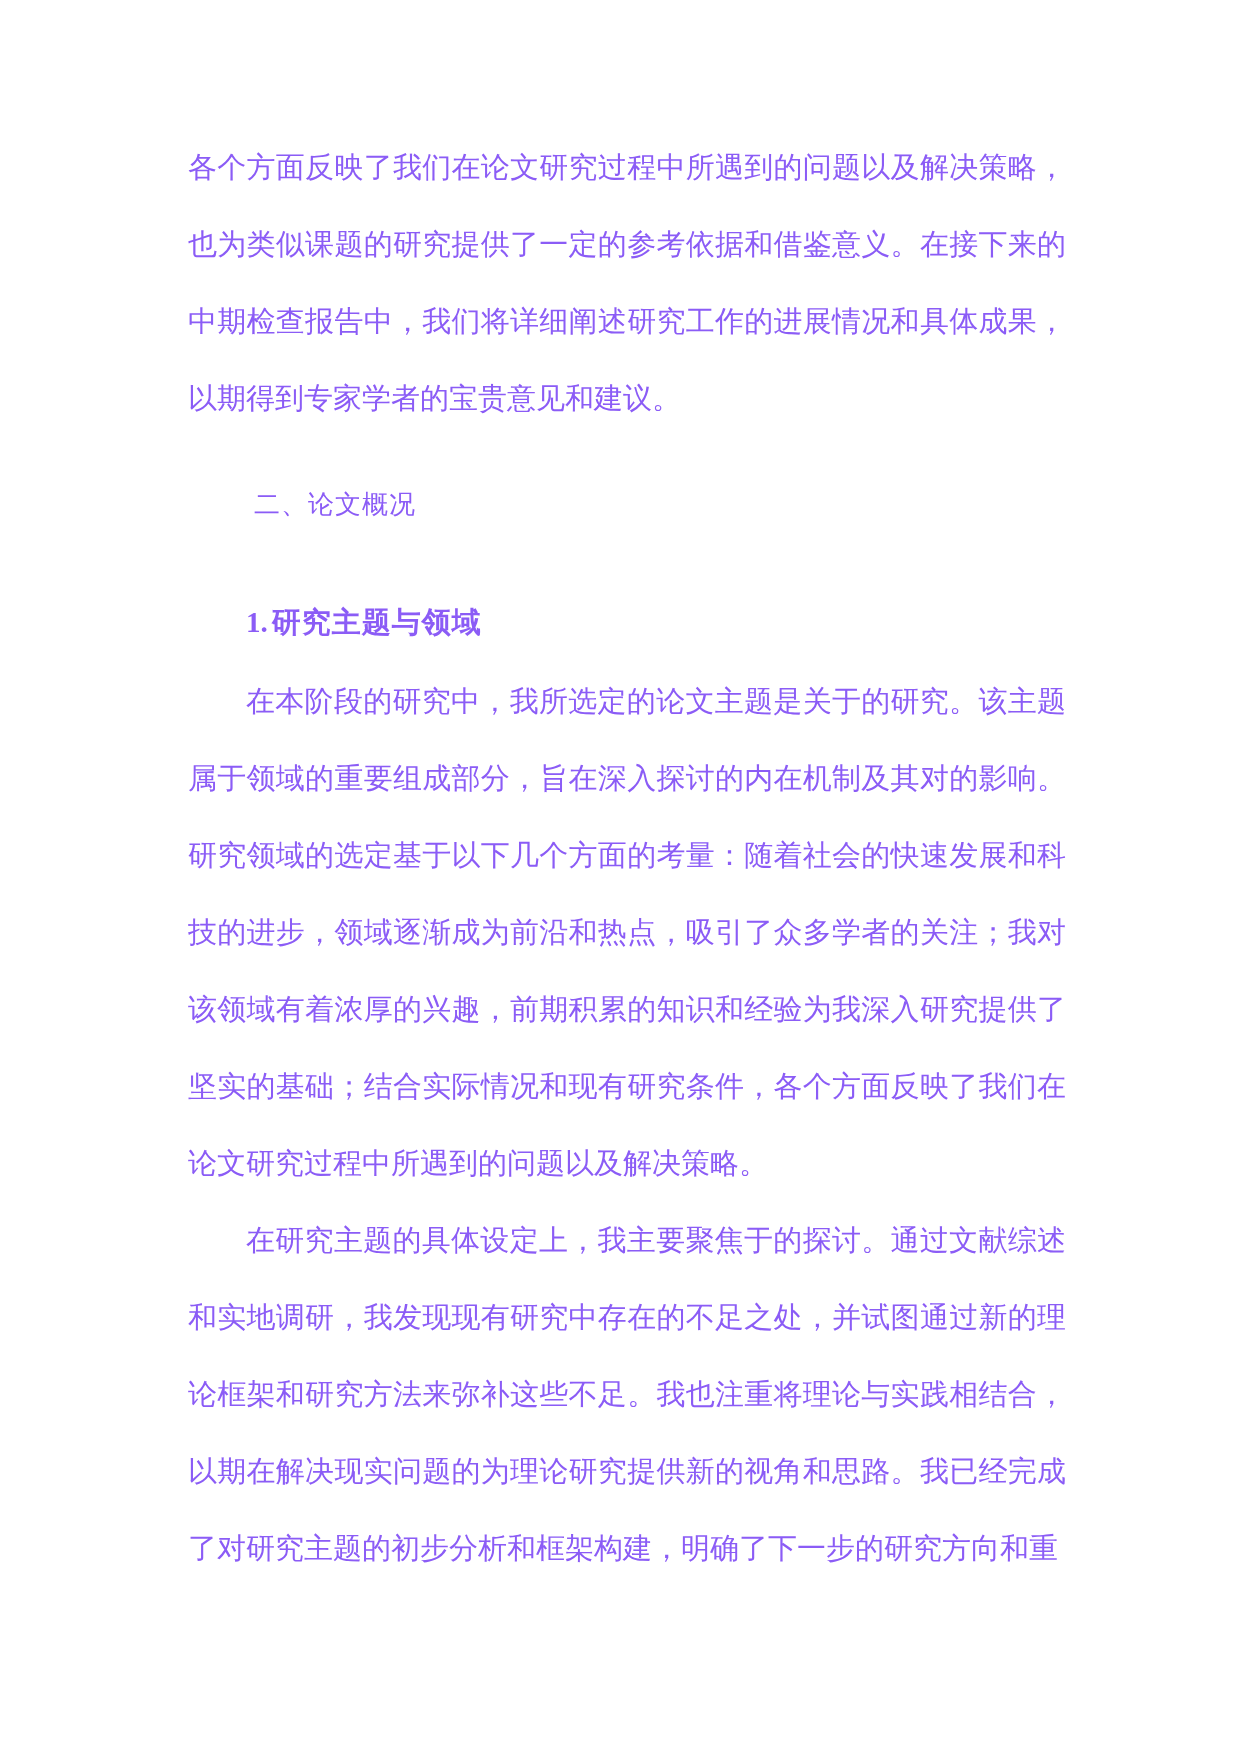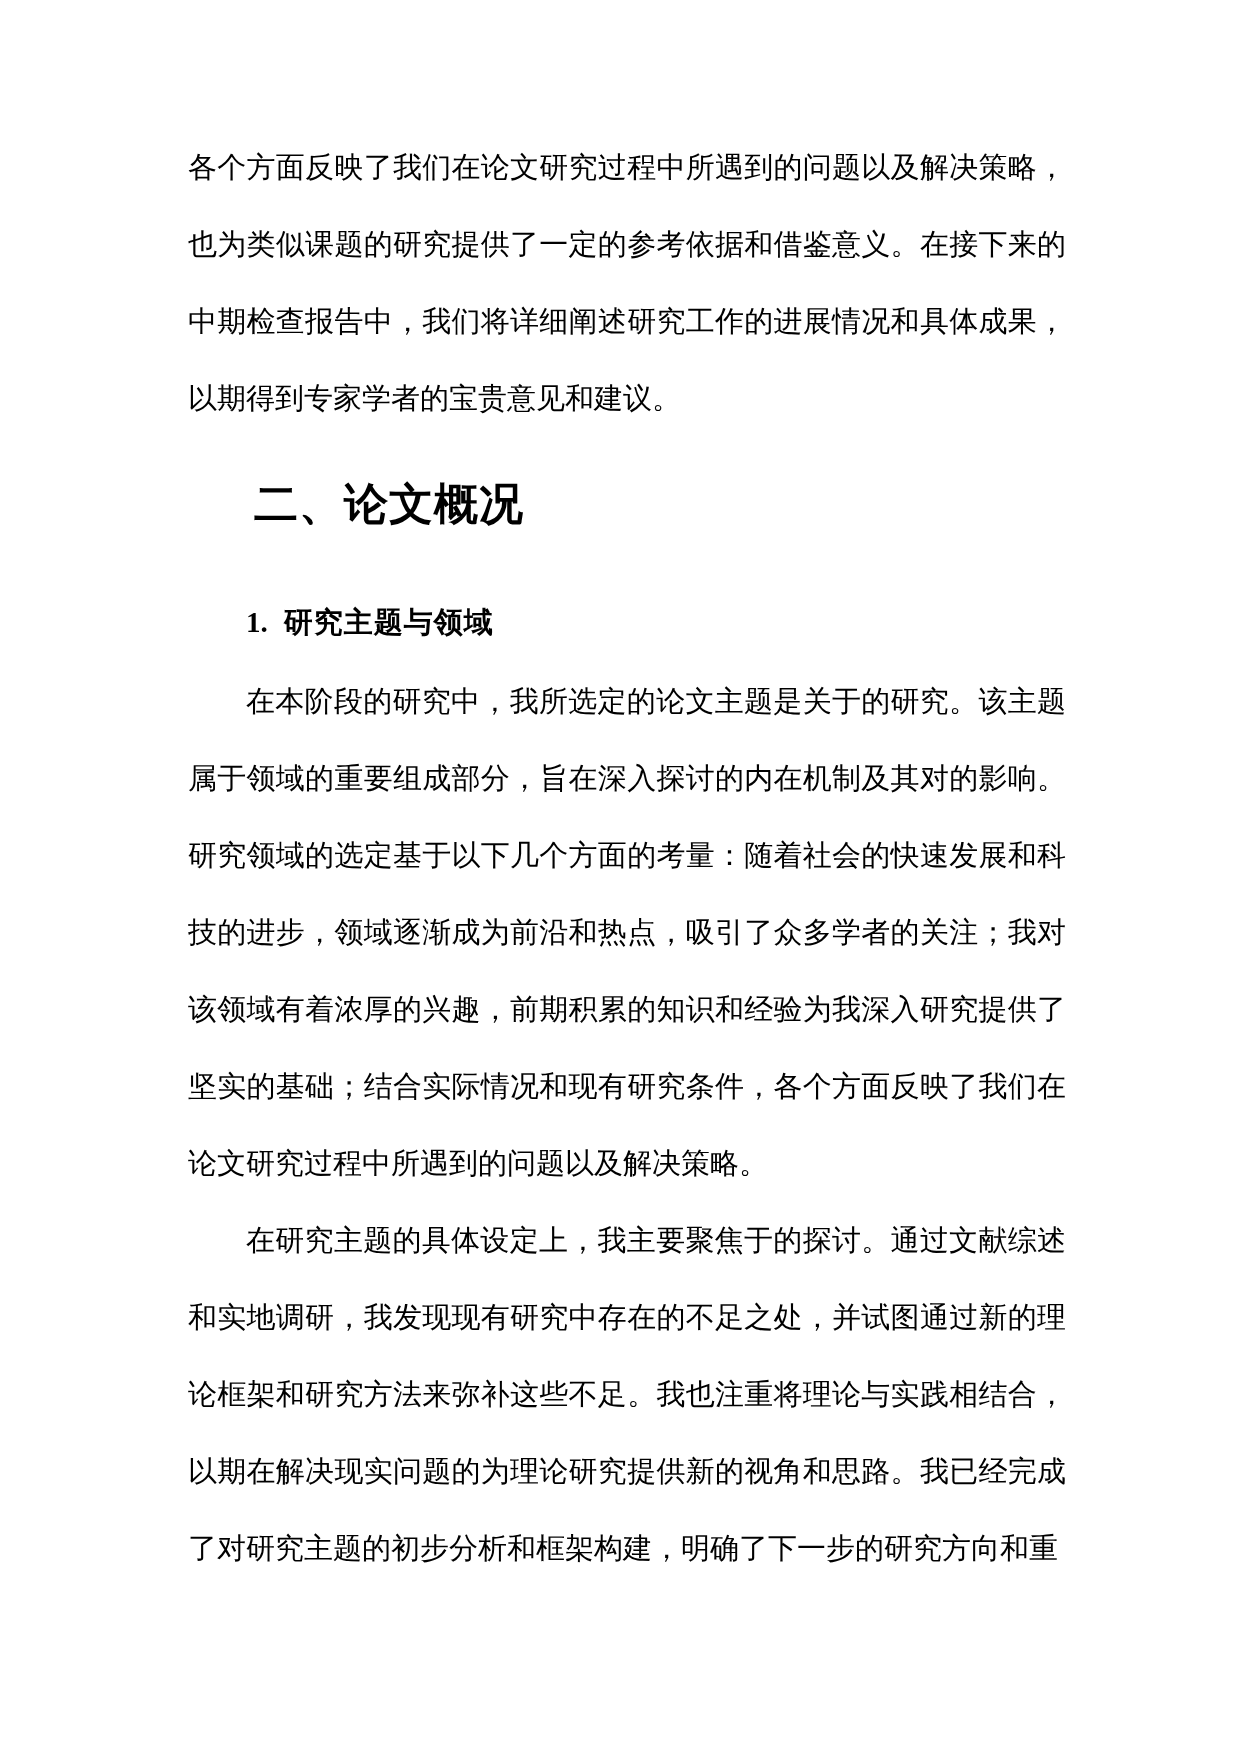"各个方面反映了我们在论文研究过程中所遇到的问题以及解决策略，也为类似课题的研究提" .page { color: #000000 -> #8b5cf6 }
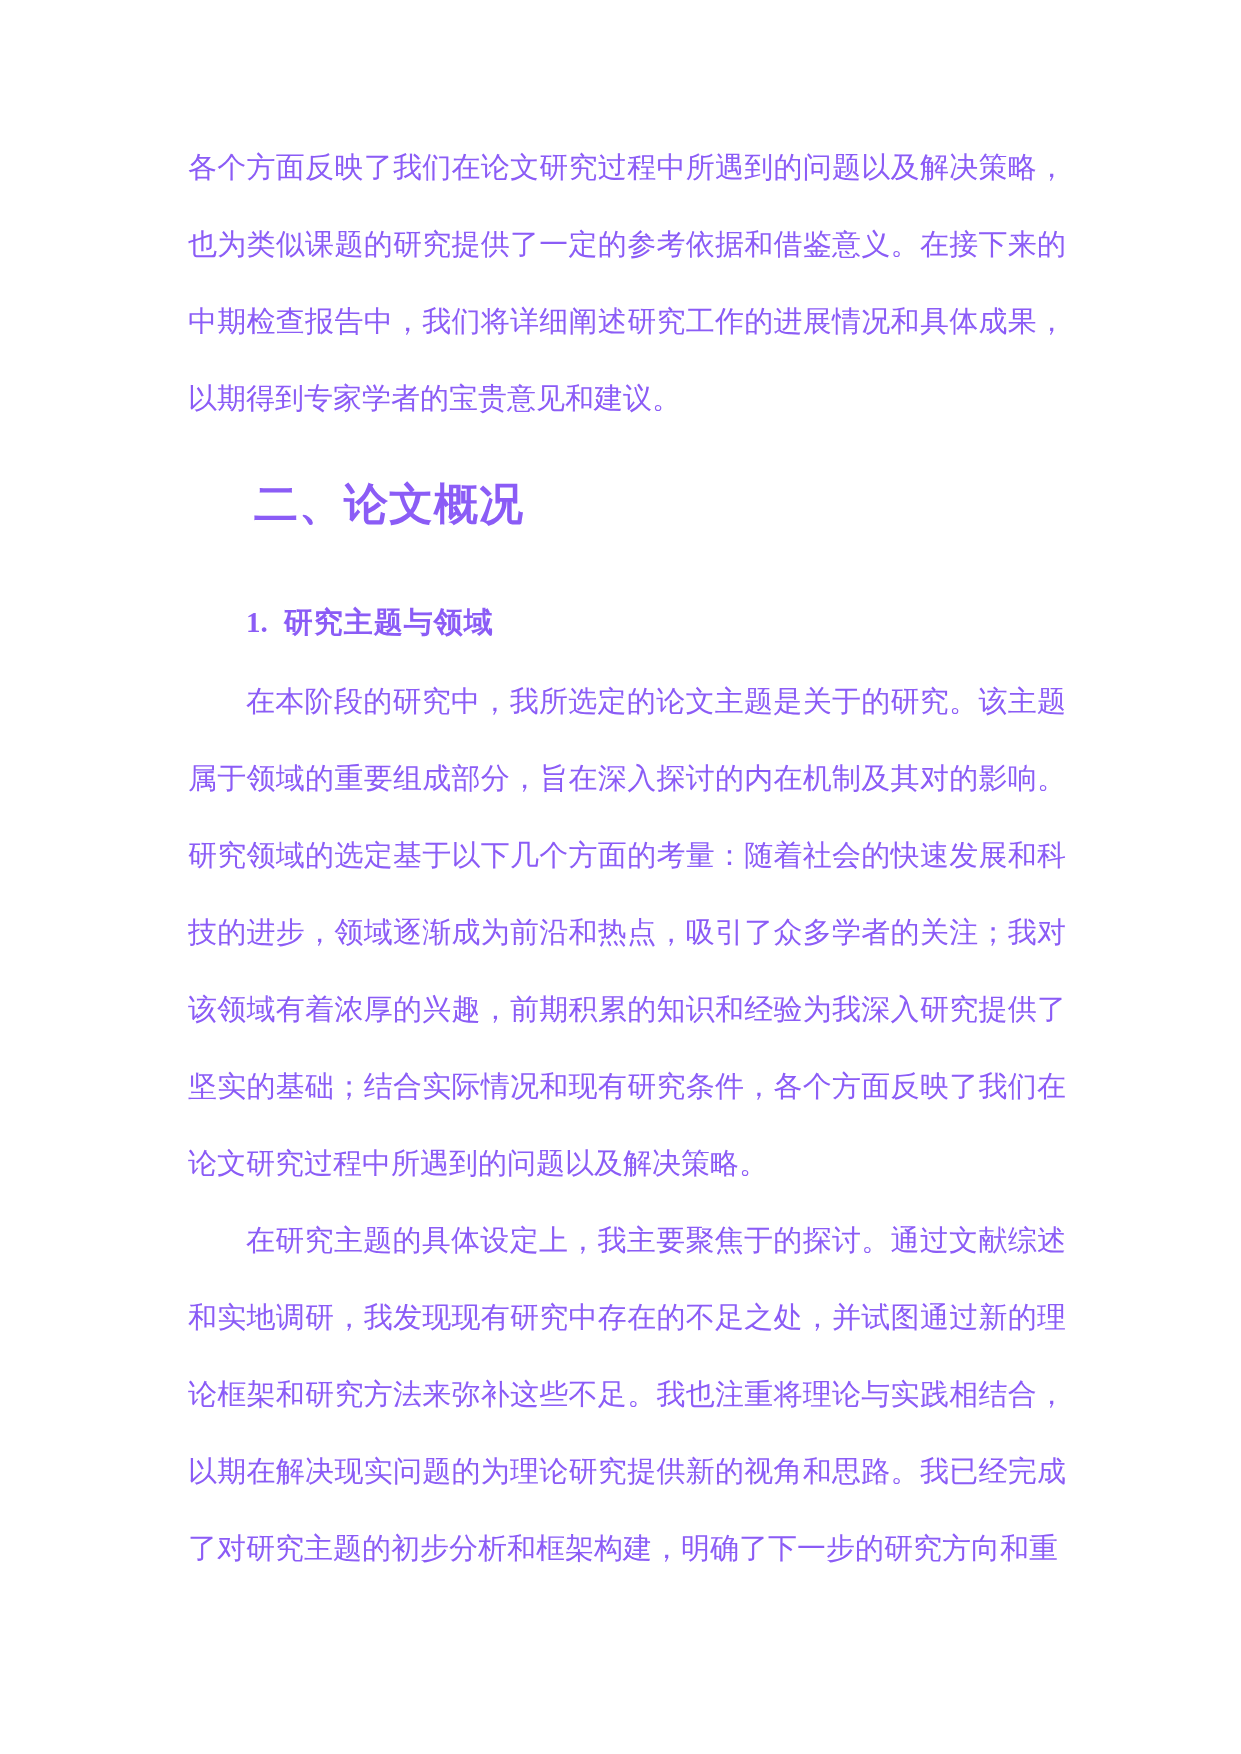"二、论文概况" h2.section-heading { font-size: 44px -> 26px; font-weight: bold -> normal }
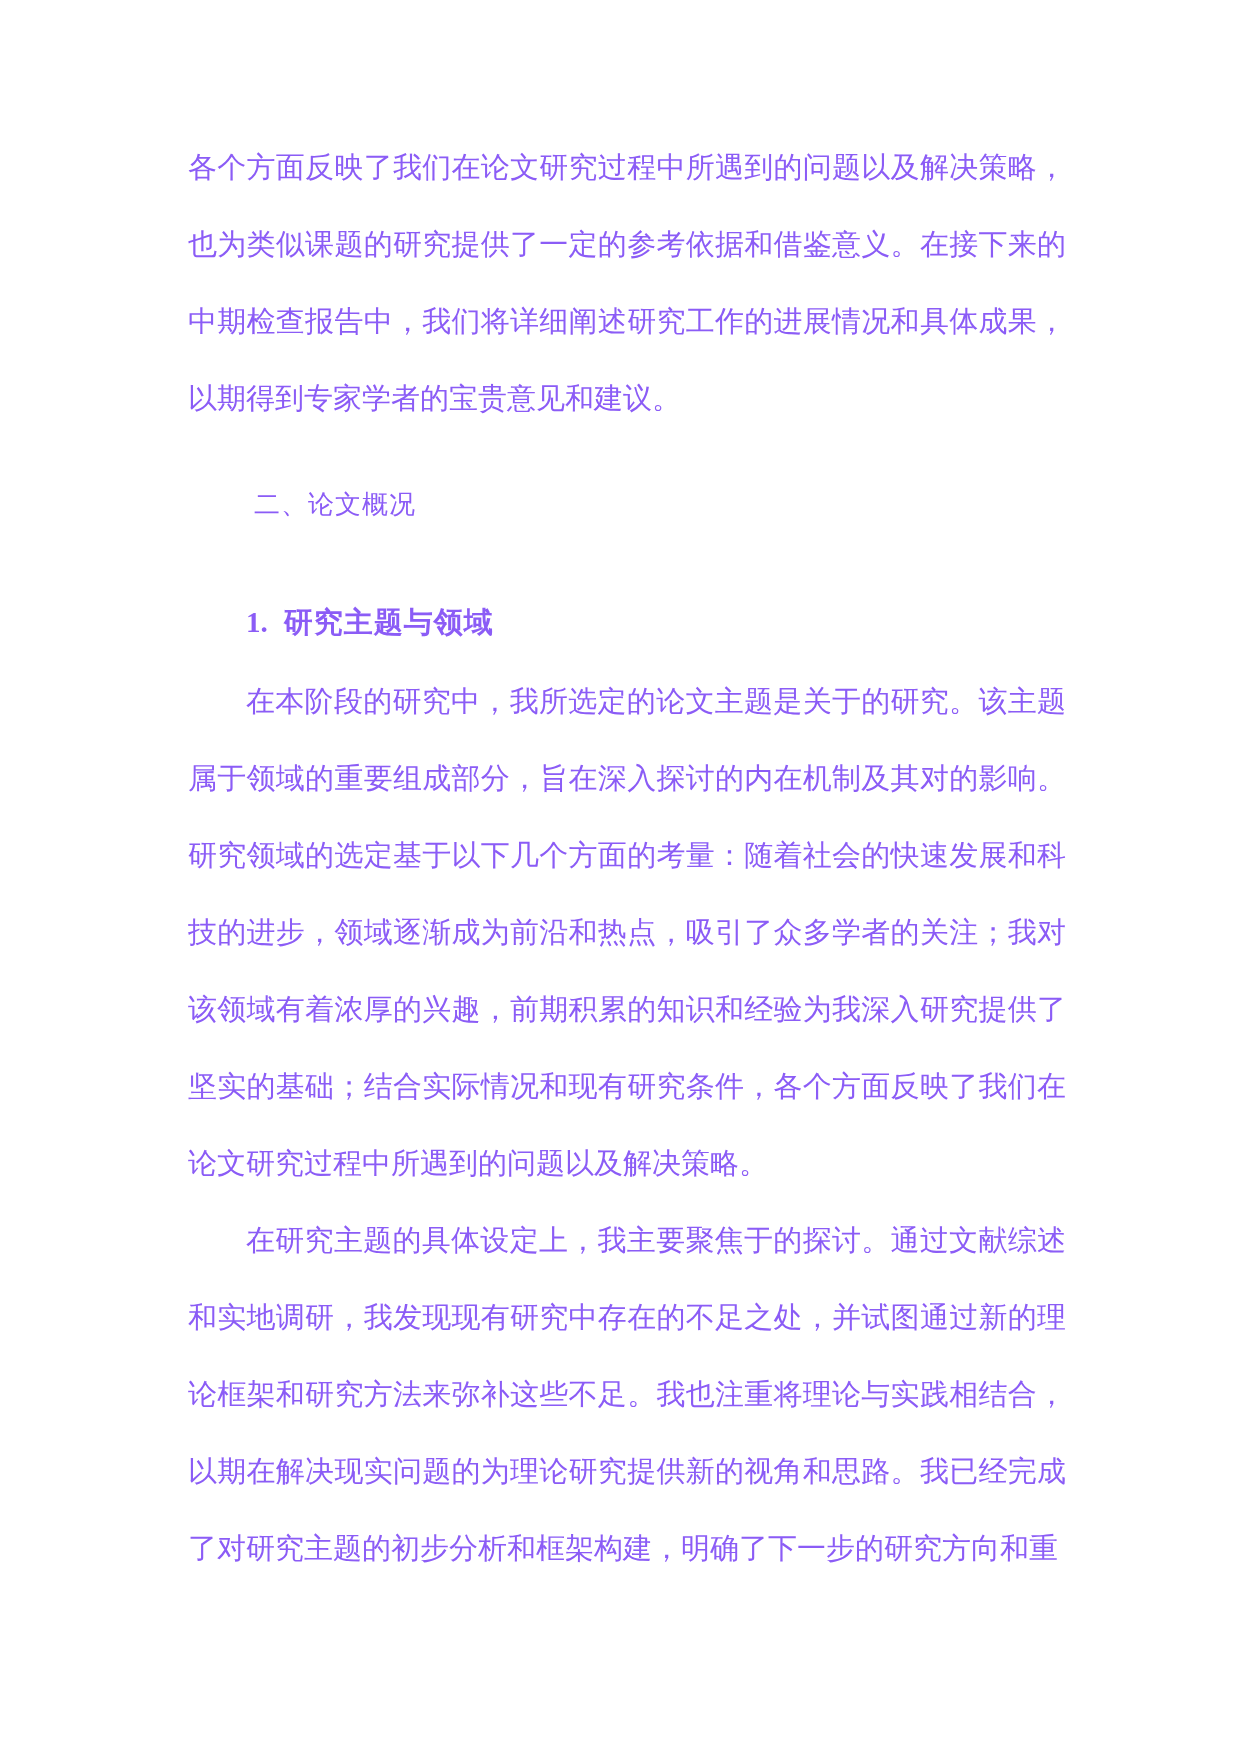"研究主题与领域" h3.subsection-heading .subsection-title { margin-left: 16px -> 4px }
